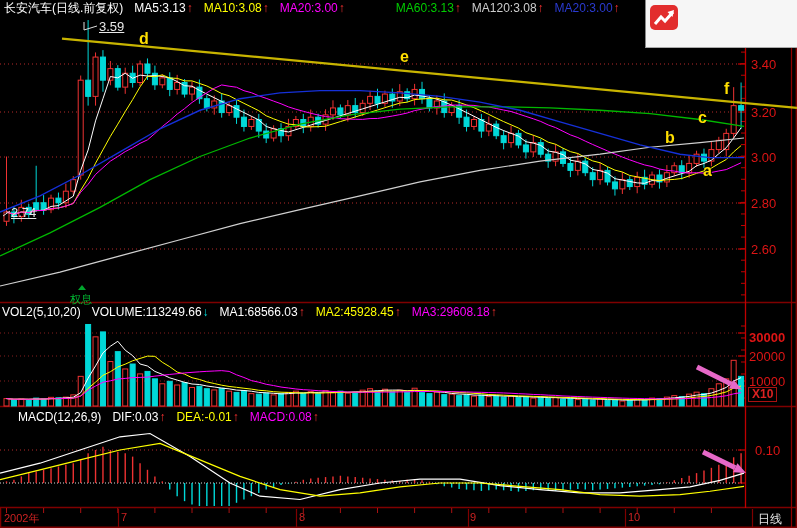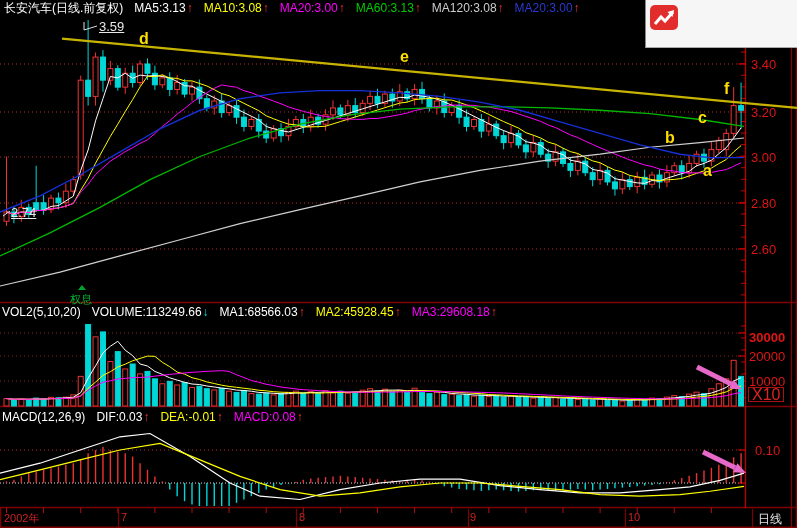"MA60:3.13" span.itm { margin-left: none -> 40px }
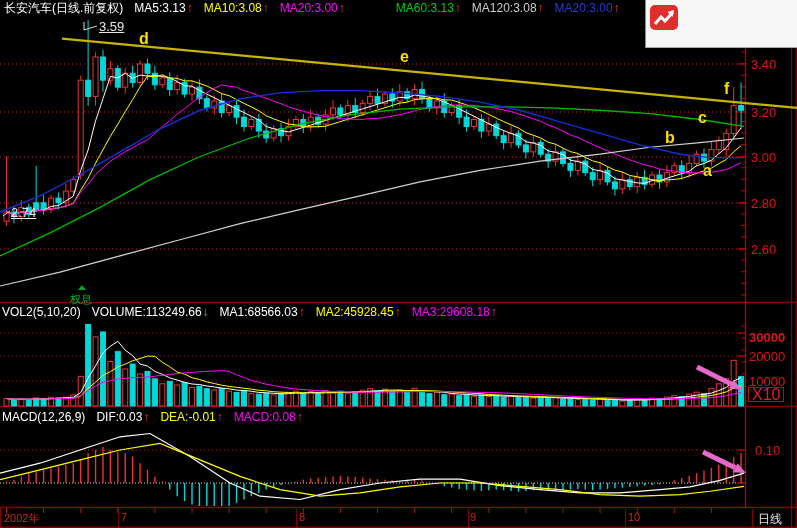"X10" .x10 { font-size: 16px -> 12px; font-weight: none -> bold }
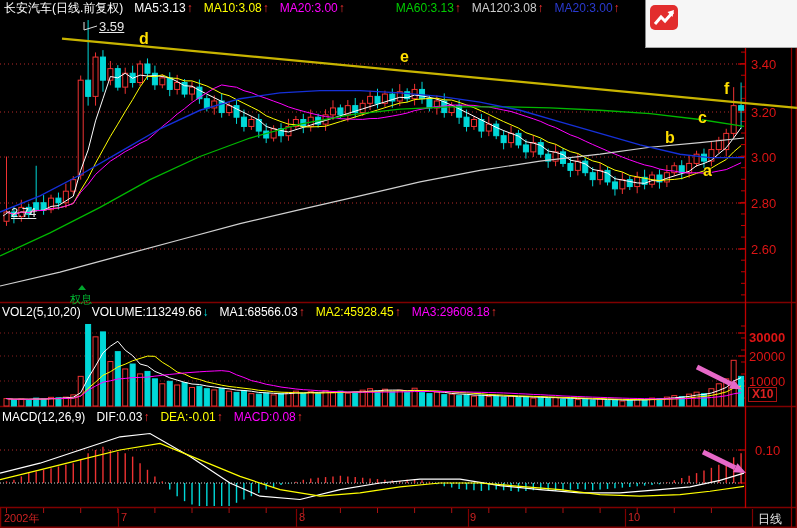"MACD(12,26,9)" .macd-hdr { left: 2px -> 18px }
